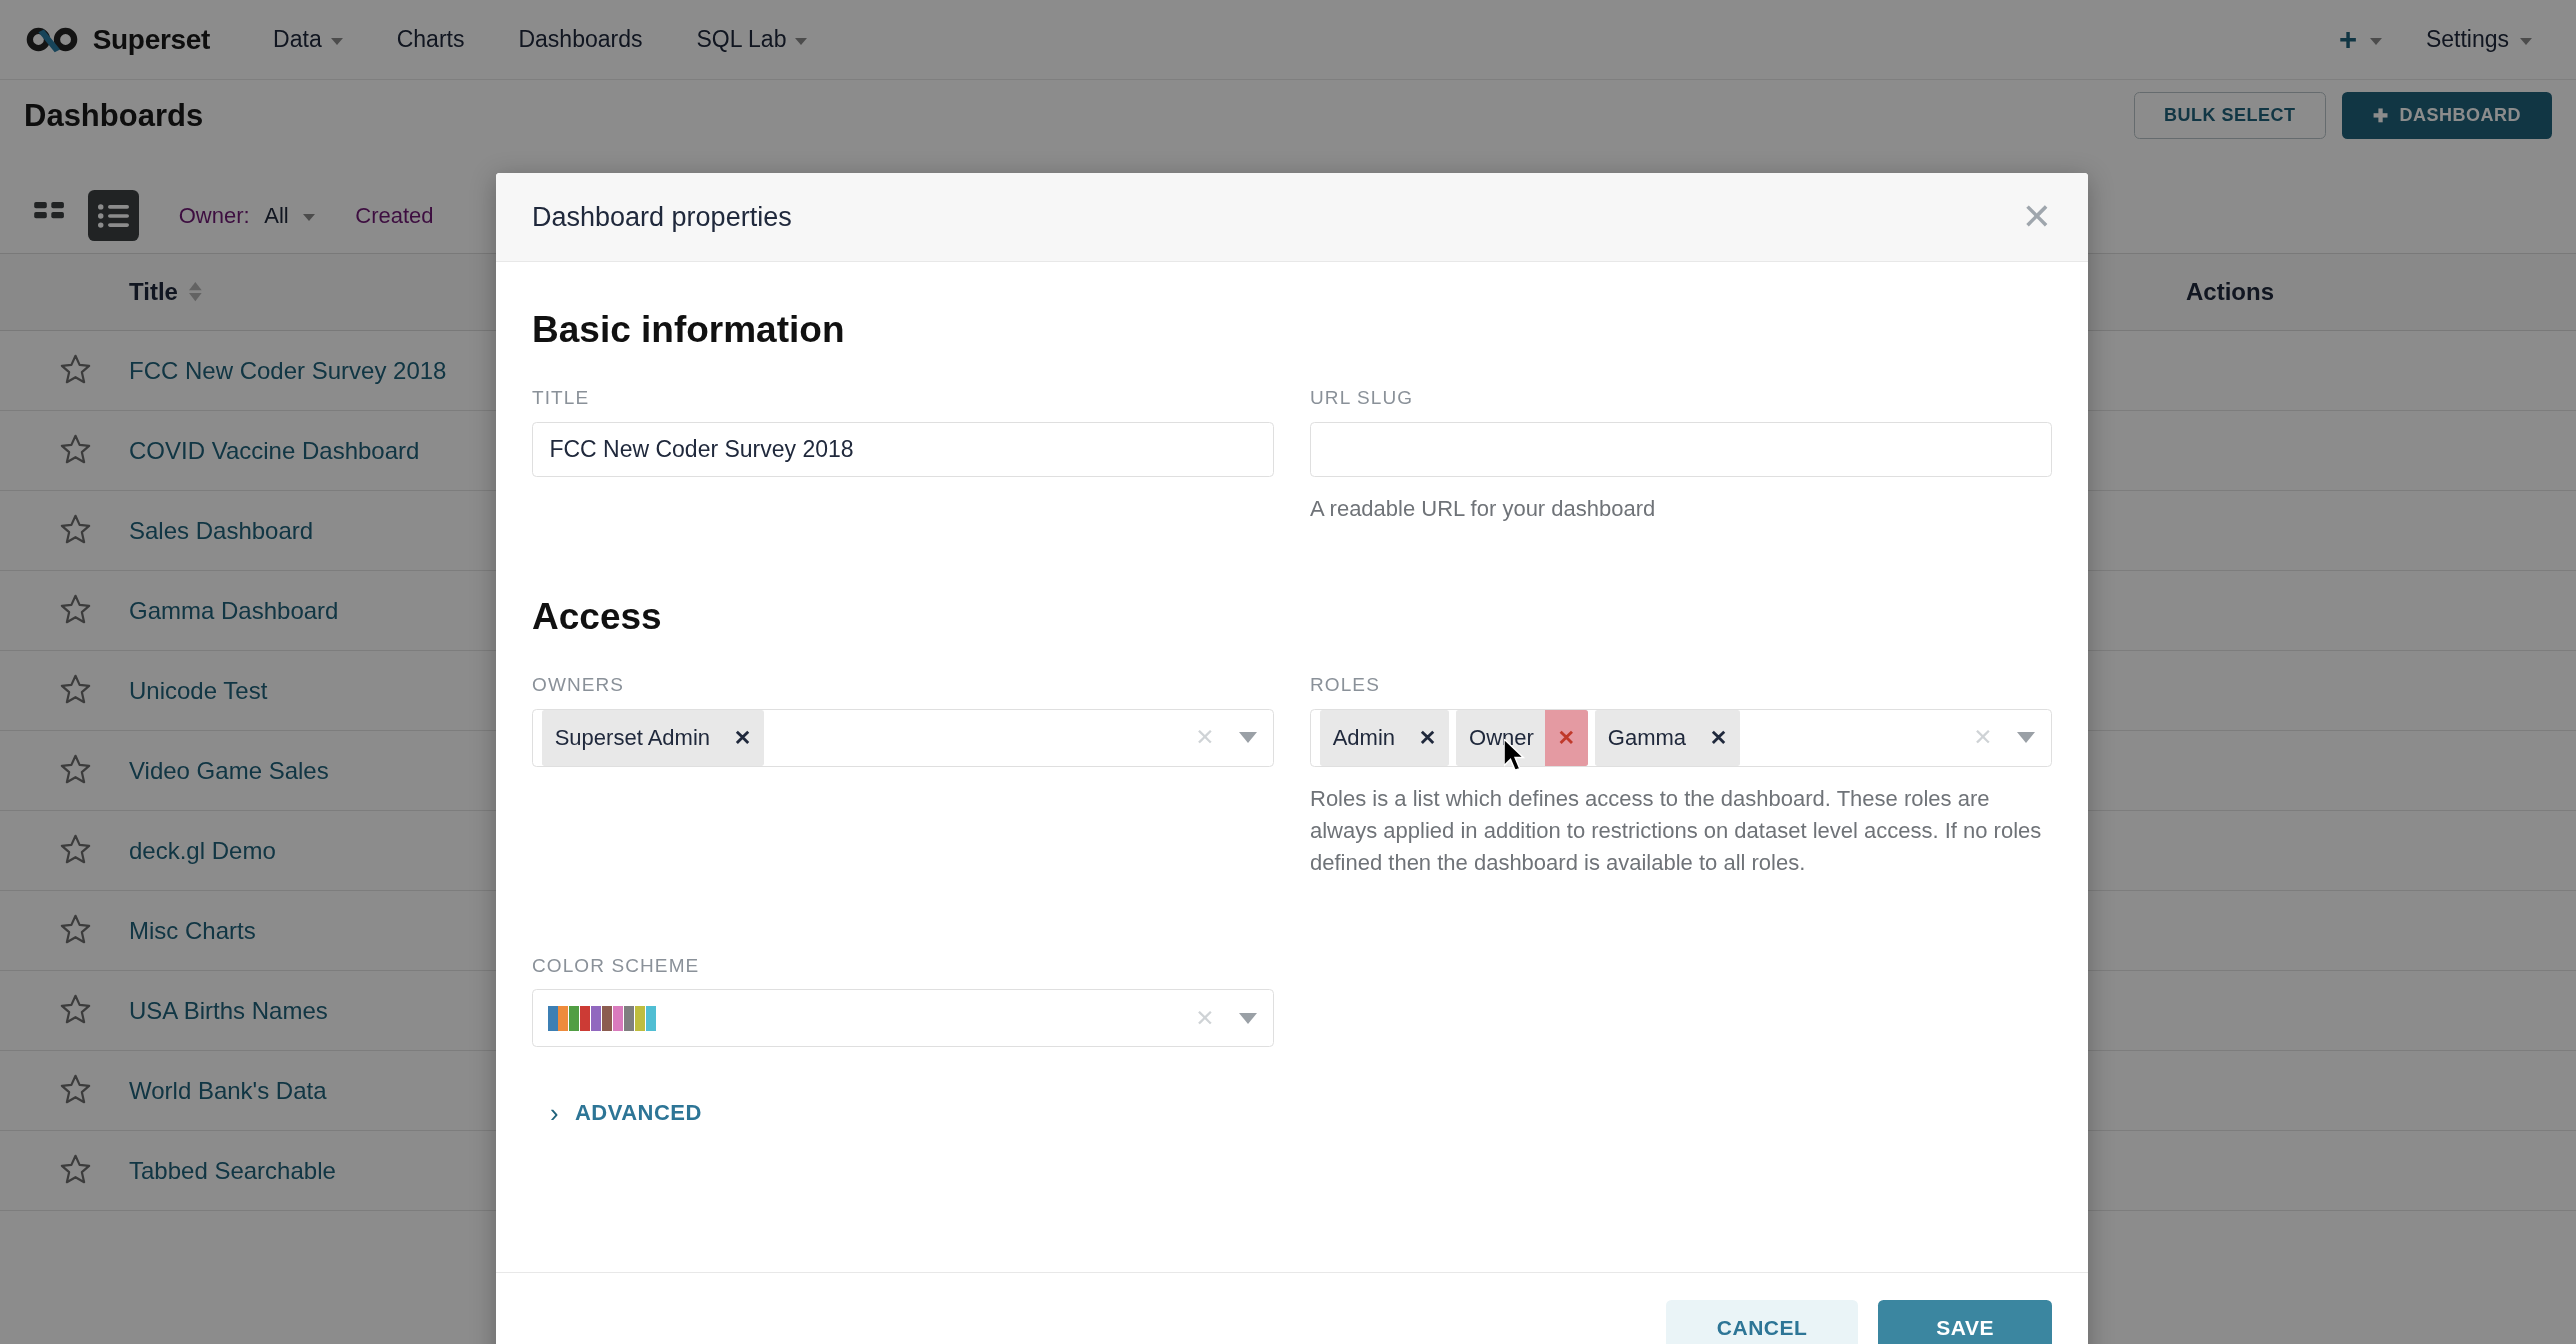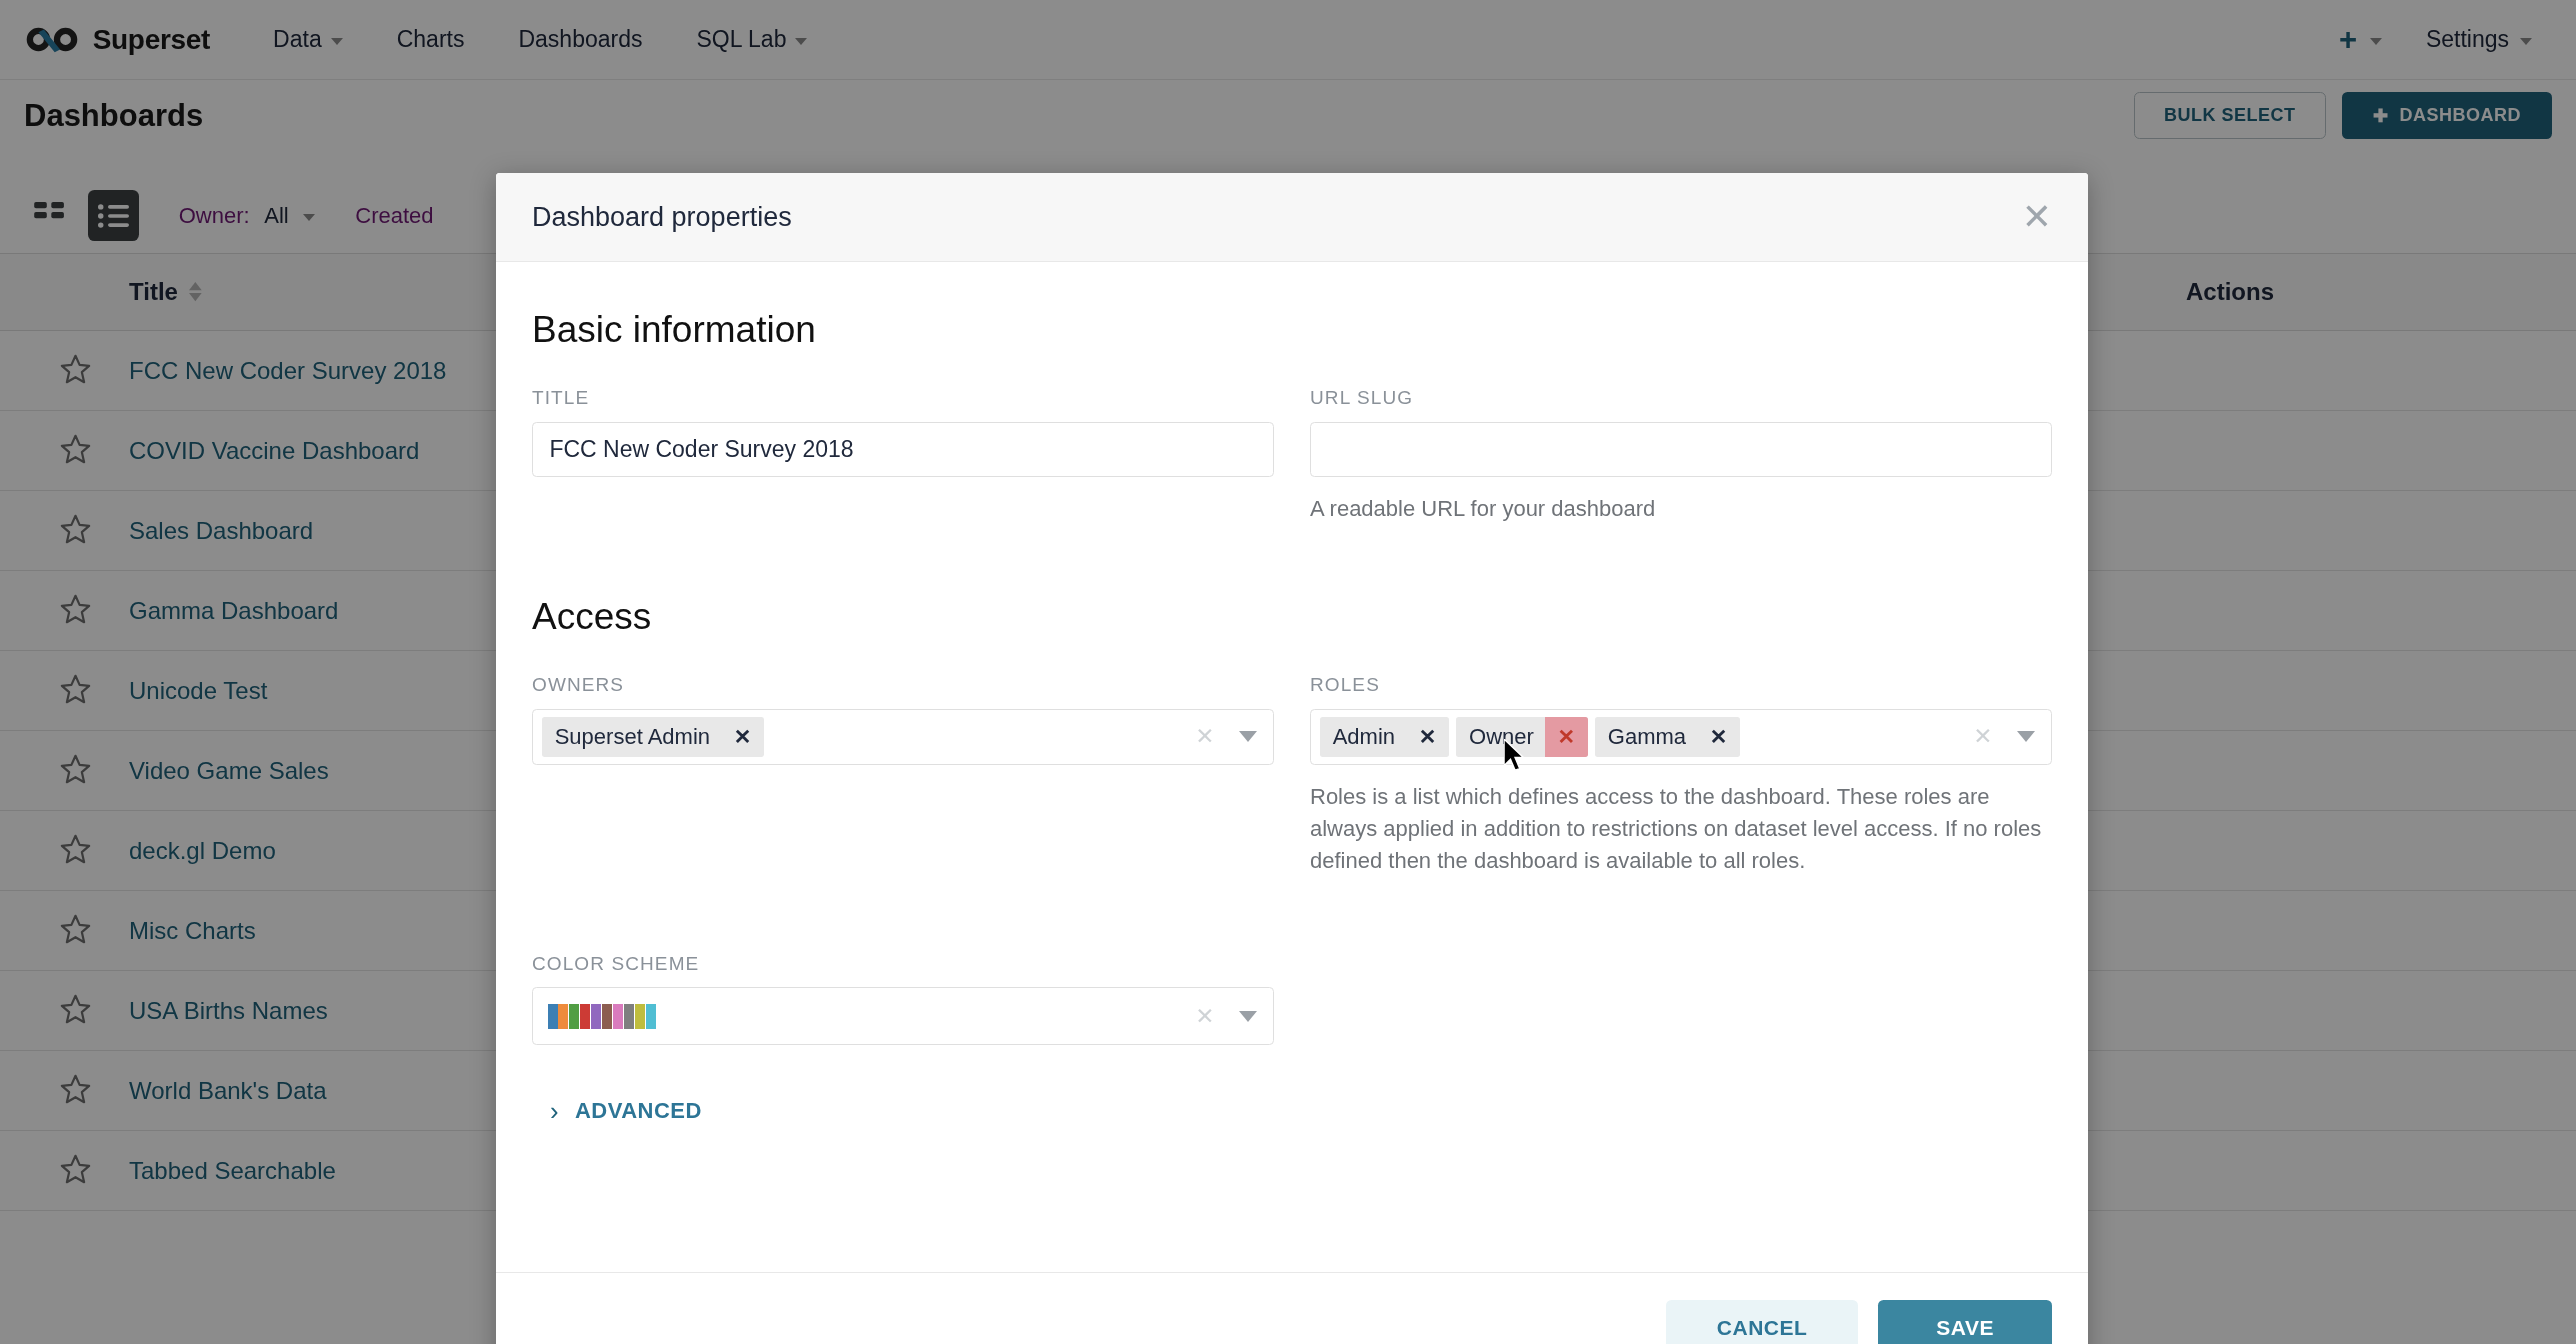"Basic information" .section-h { font-weight: normal -> bold }
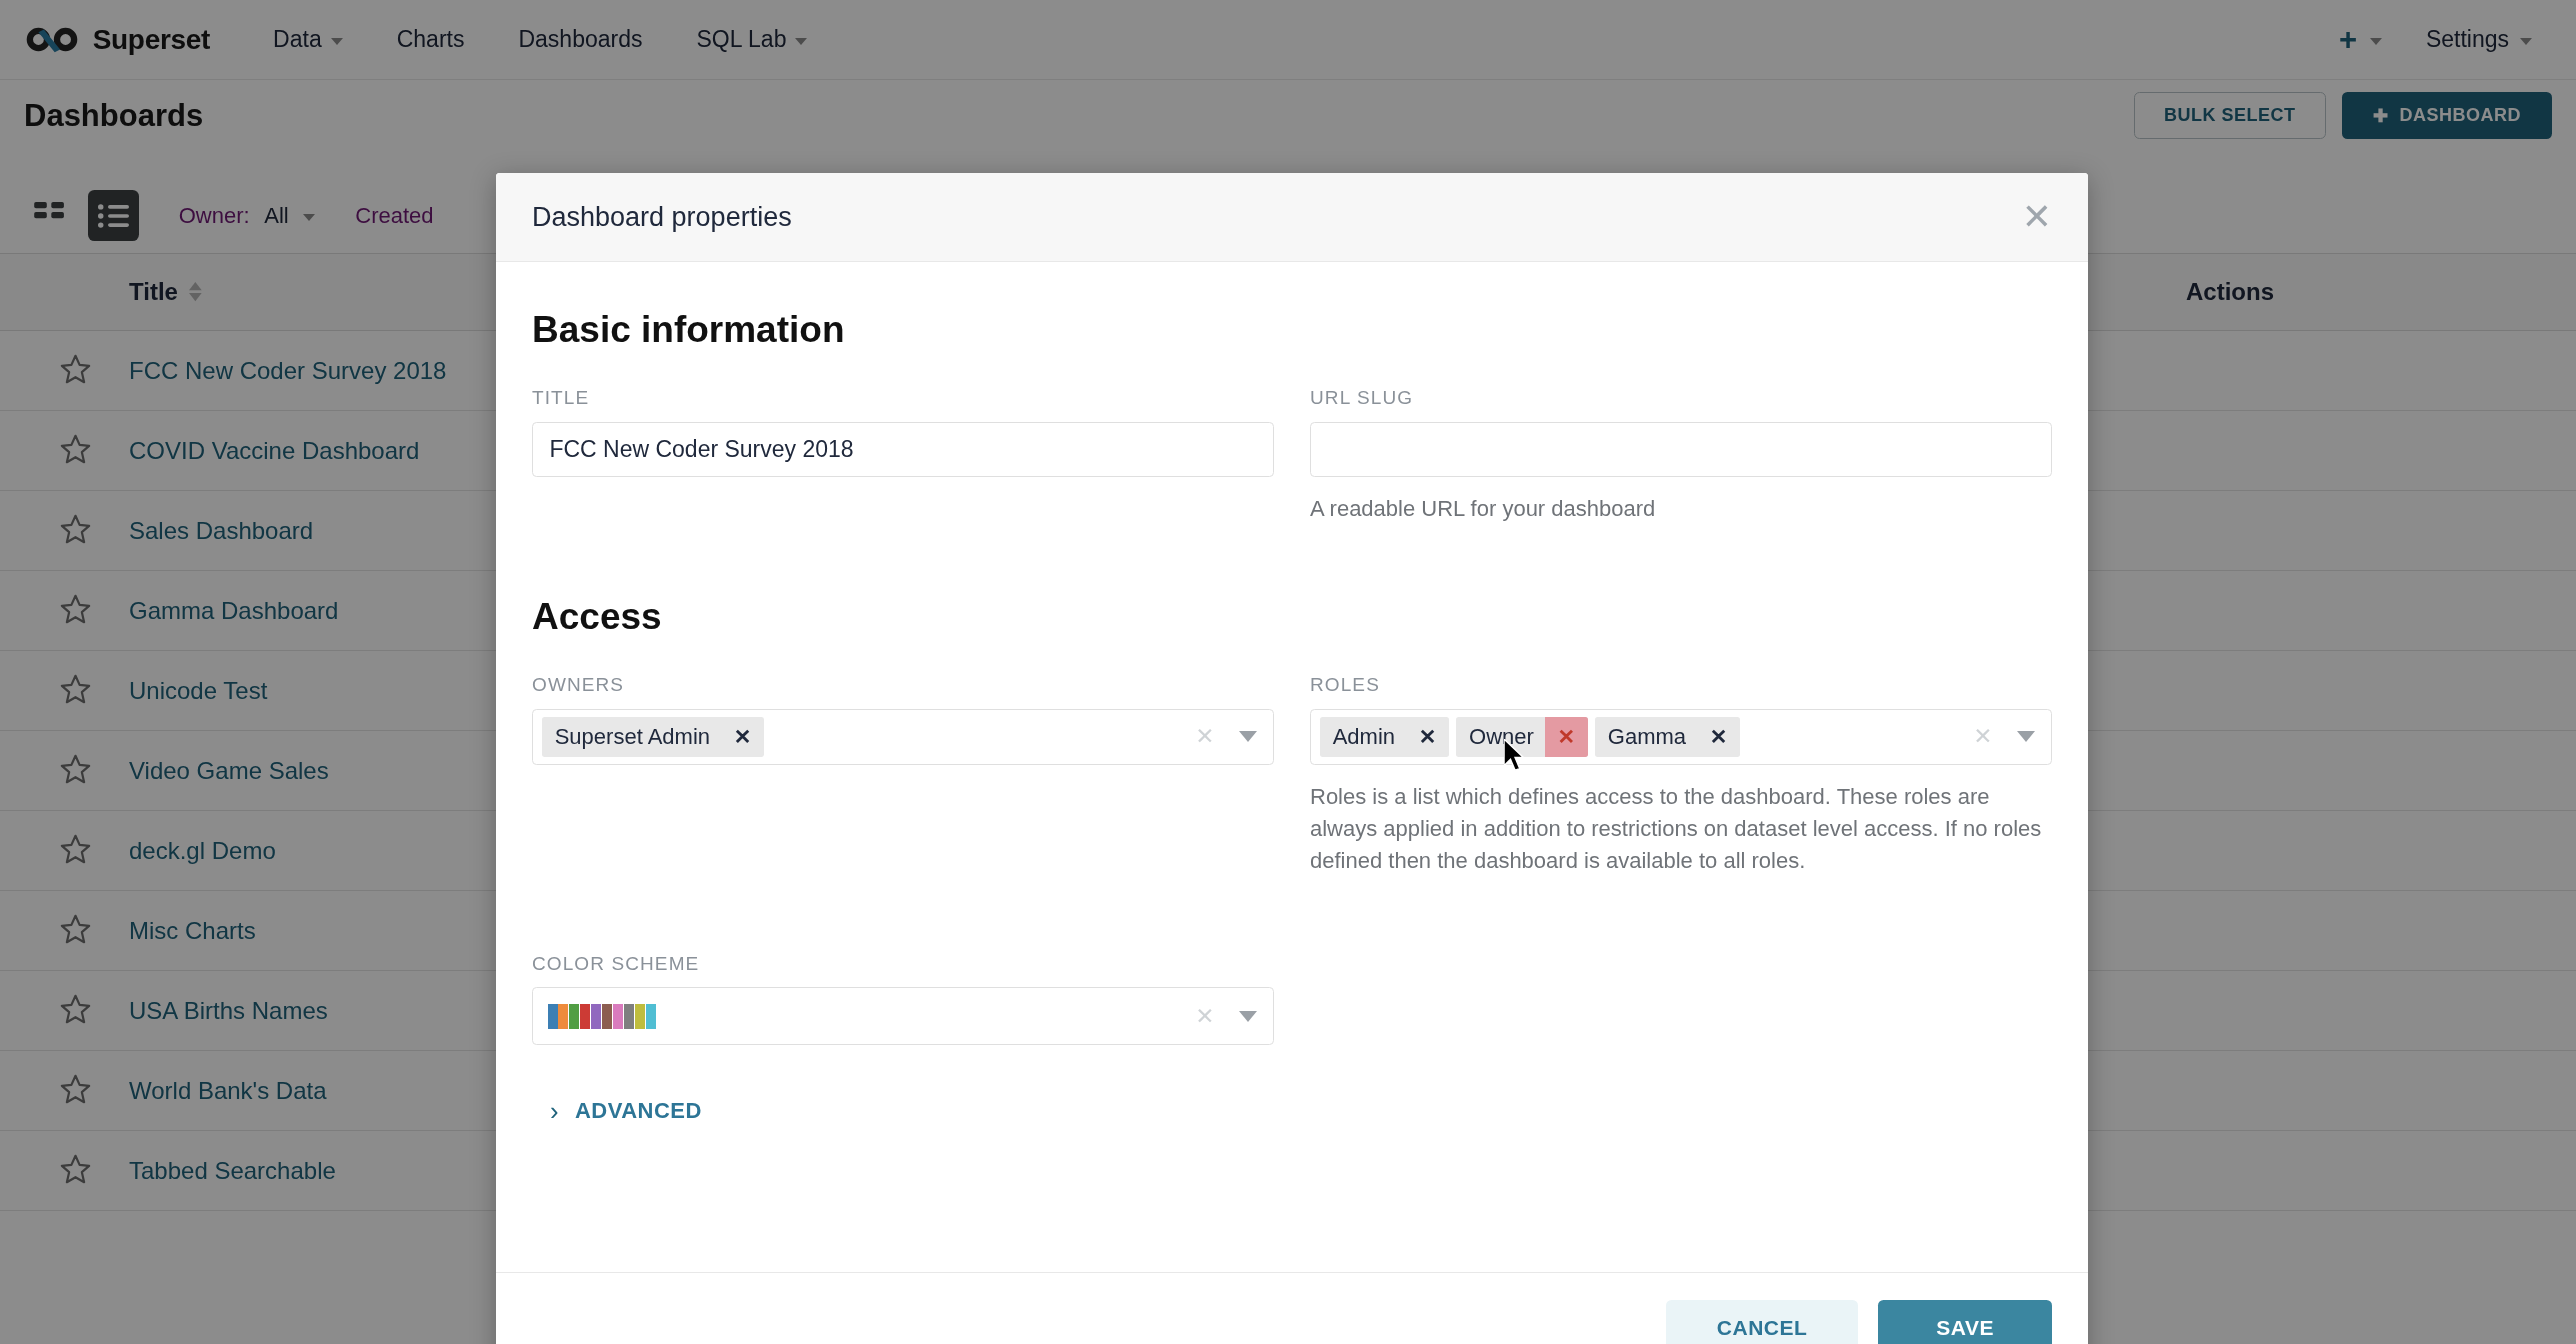"Superset Admin" .tag { height: 40px -> 56px }
